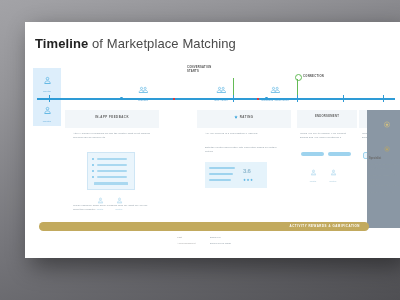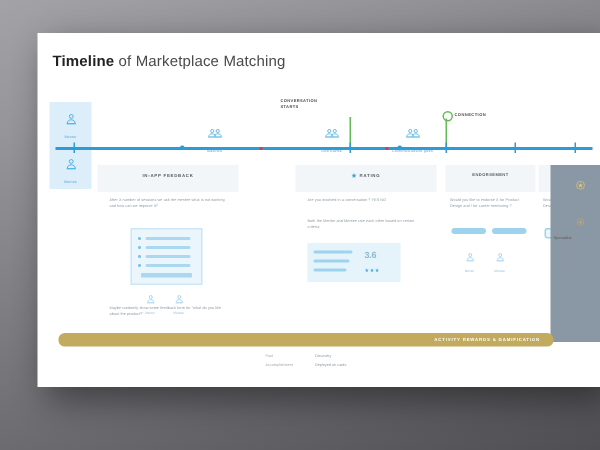"Timeline of Marketplace Matching" #title { font-size: 10px -> 13px }
